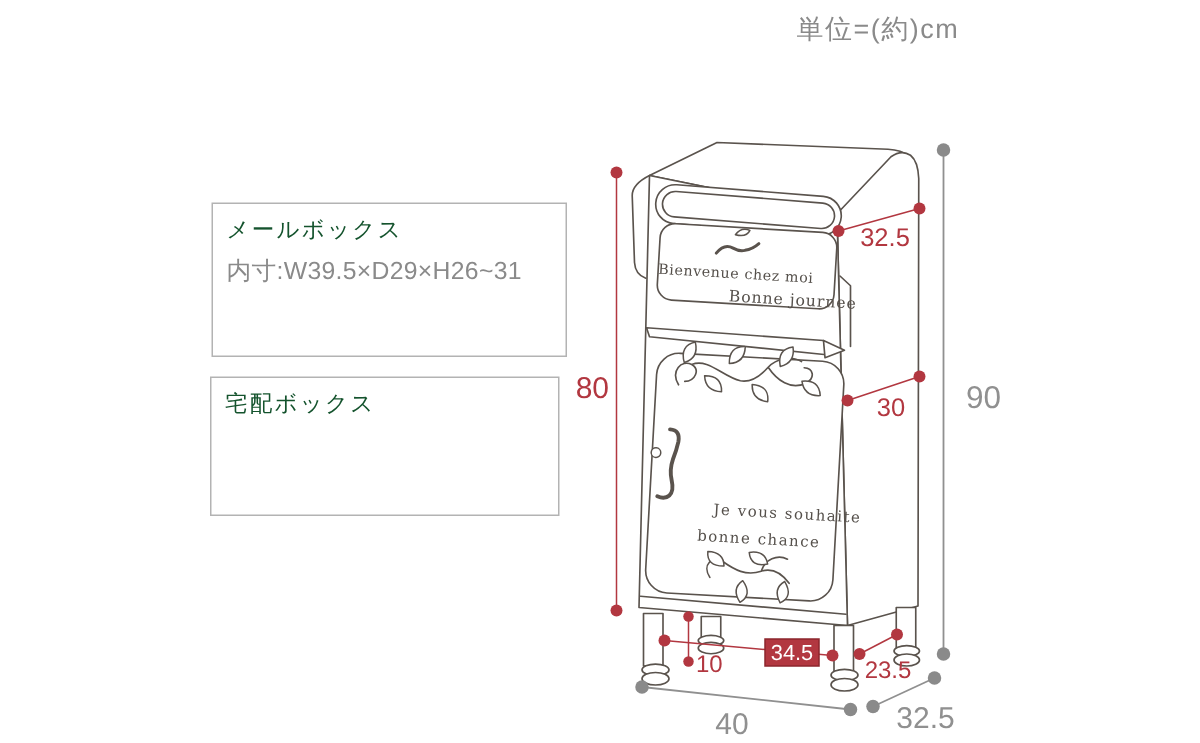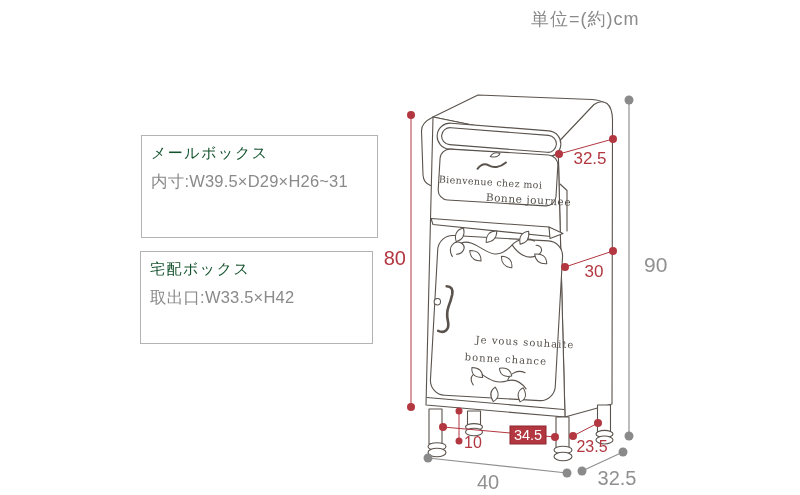"取出口:W33.5×H42" div.info-line { html: <div>取出口:W33.5×H42</div> -> none }
